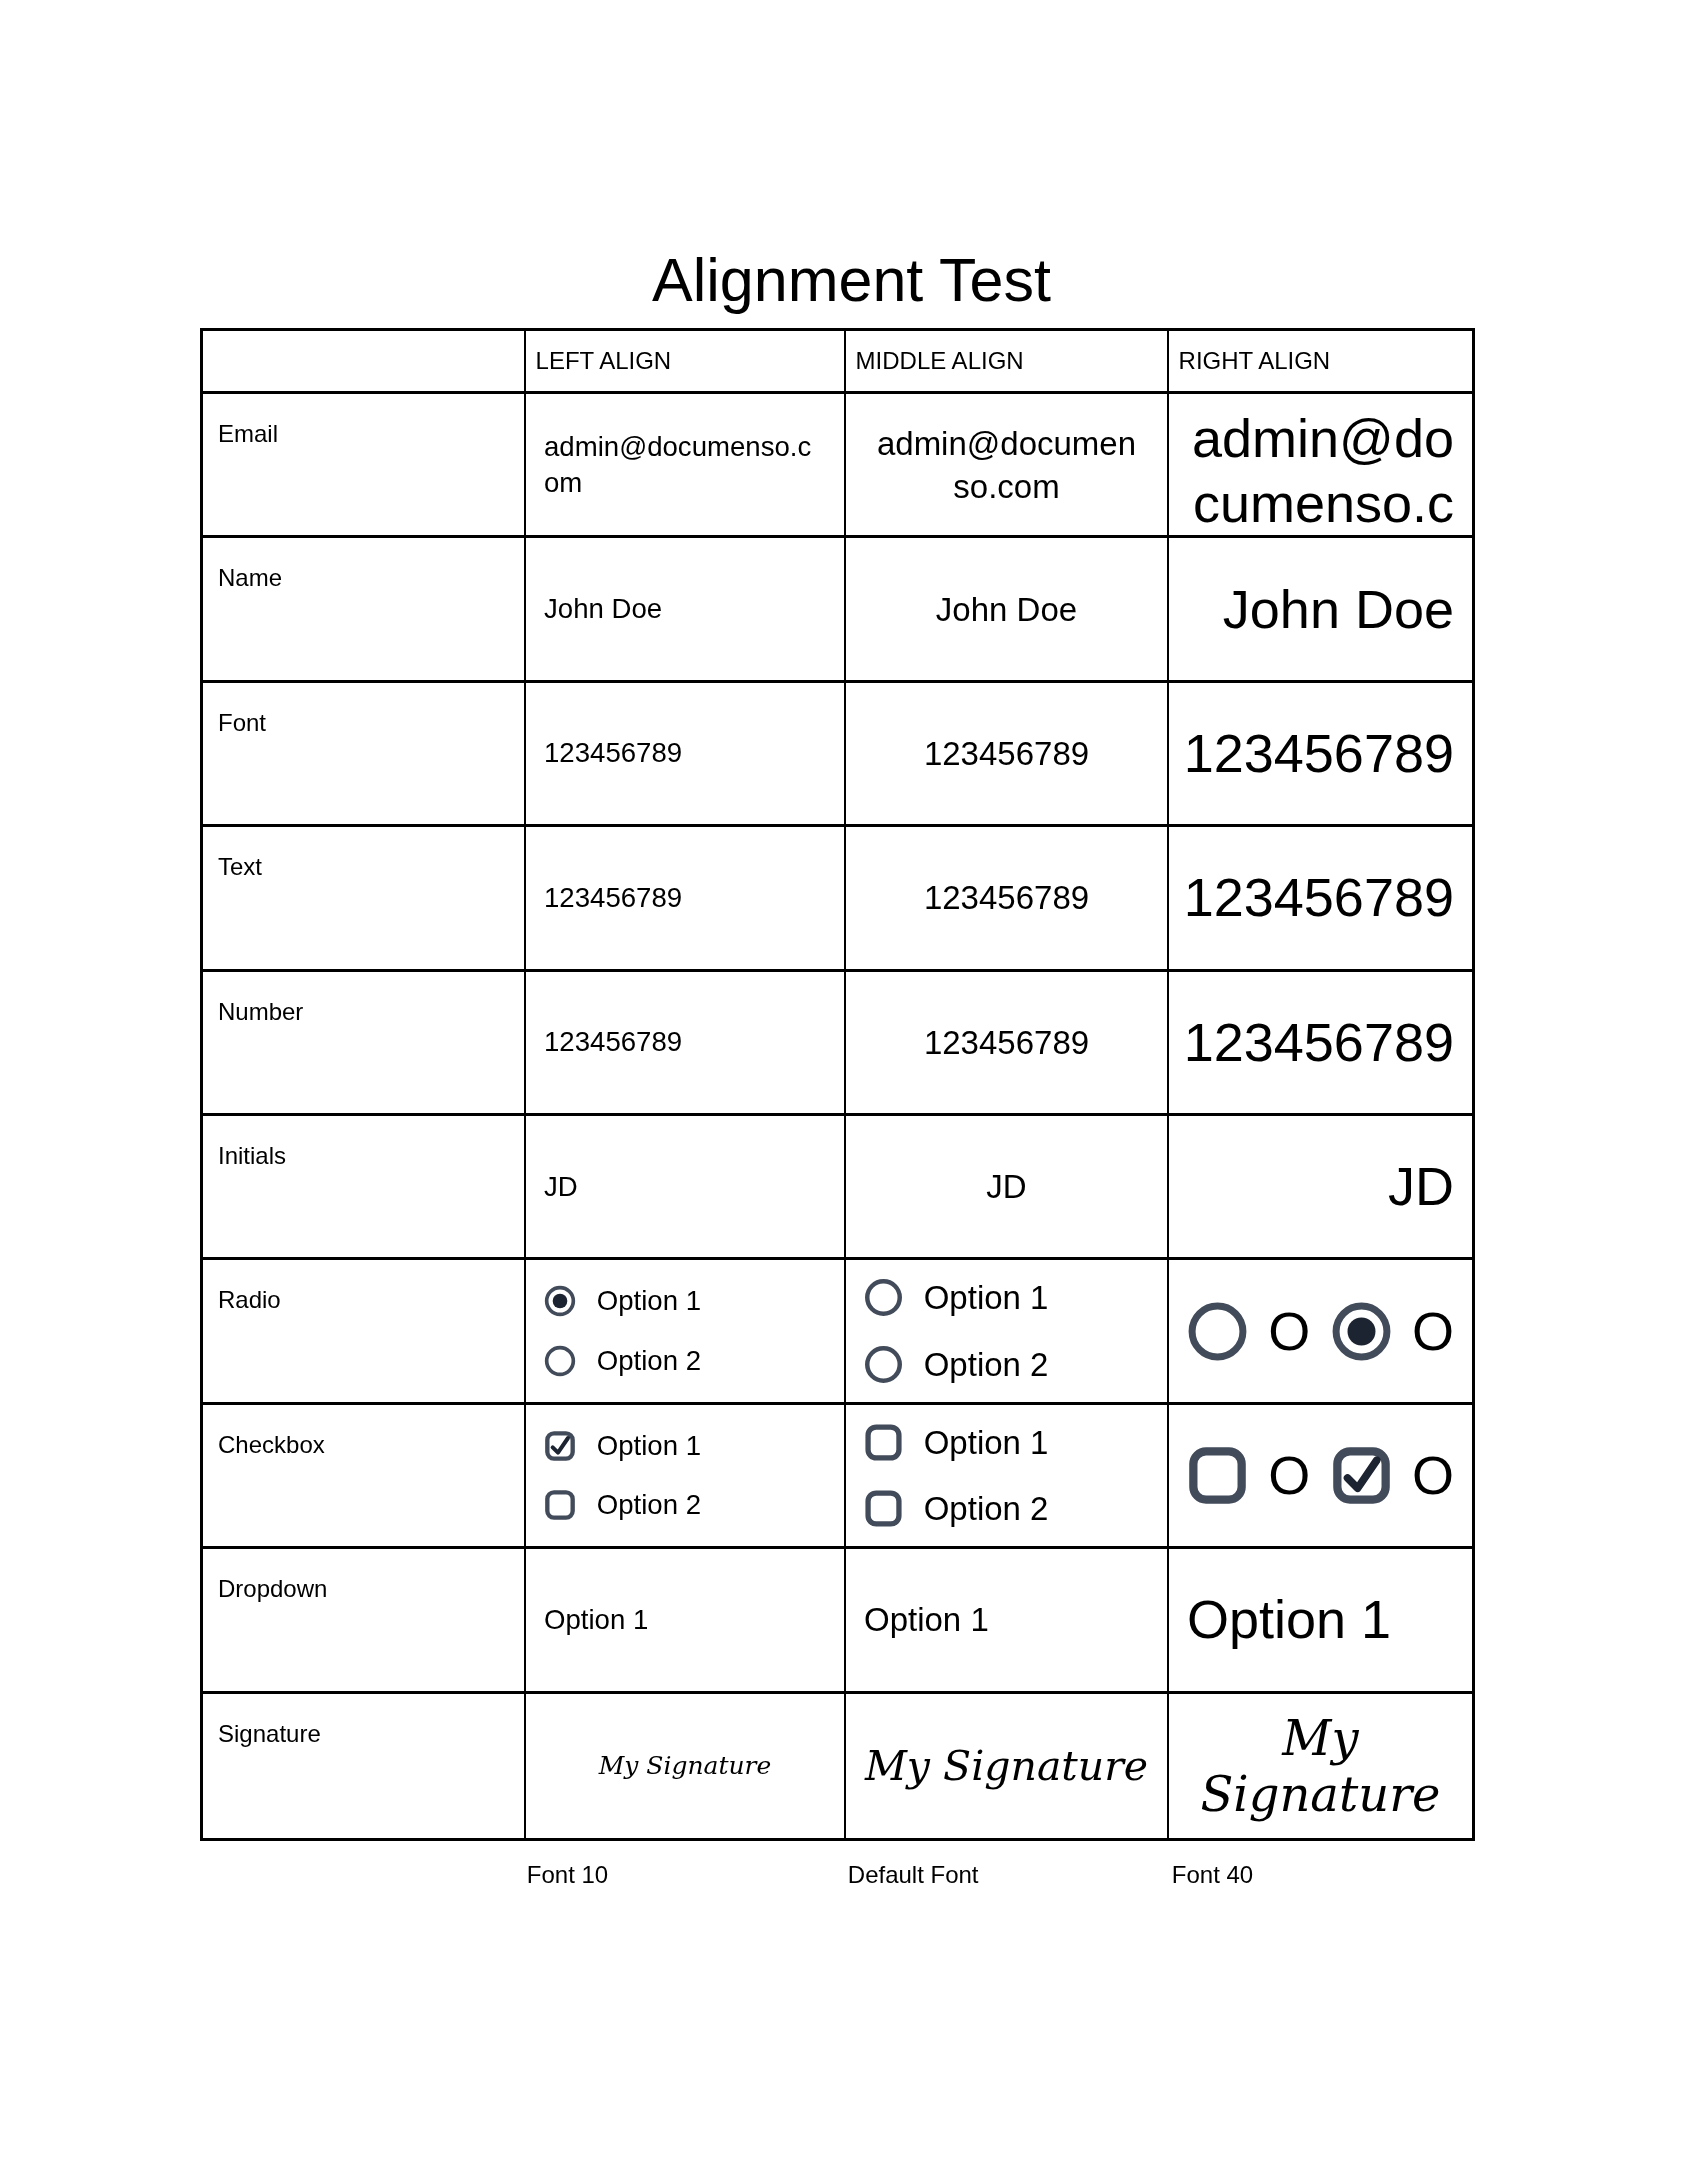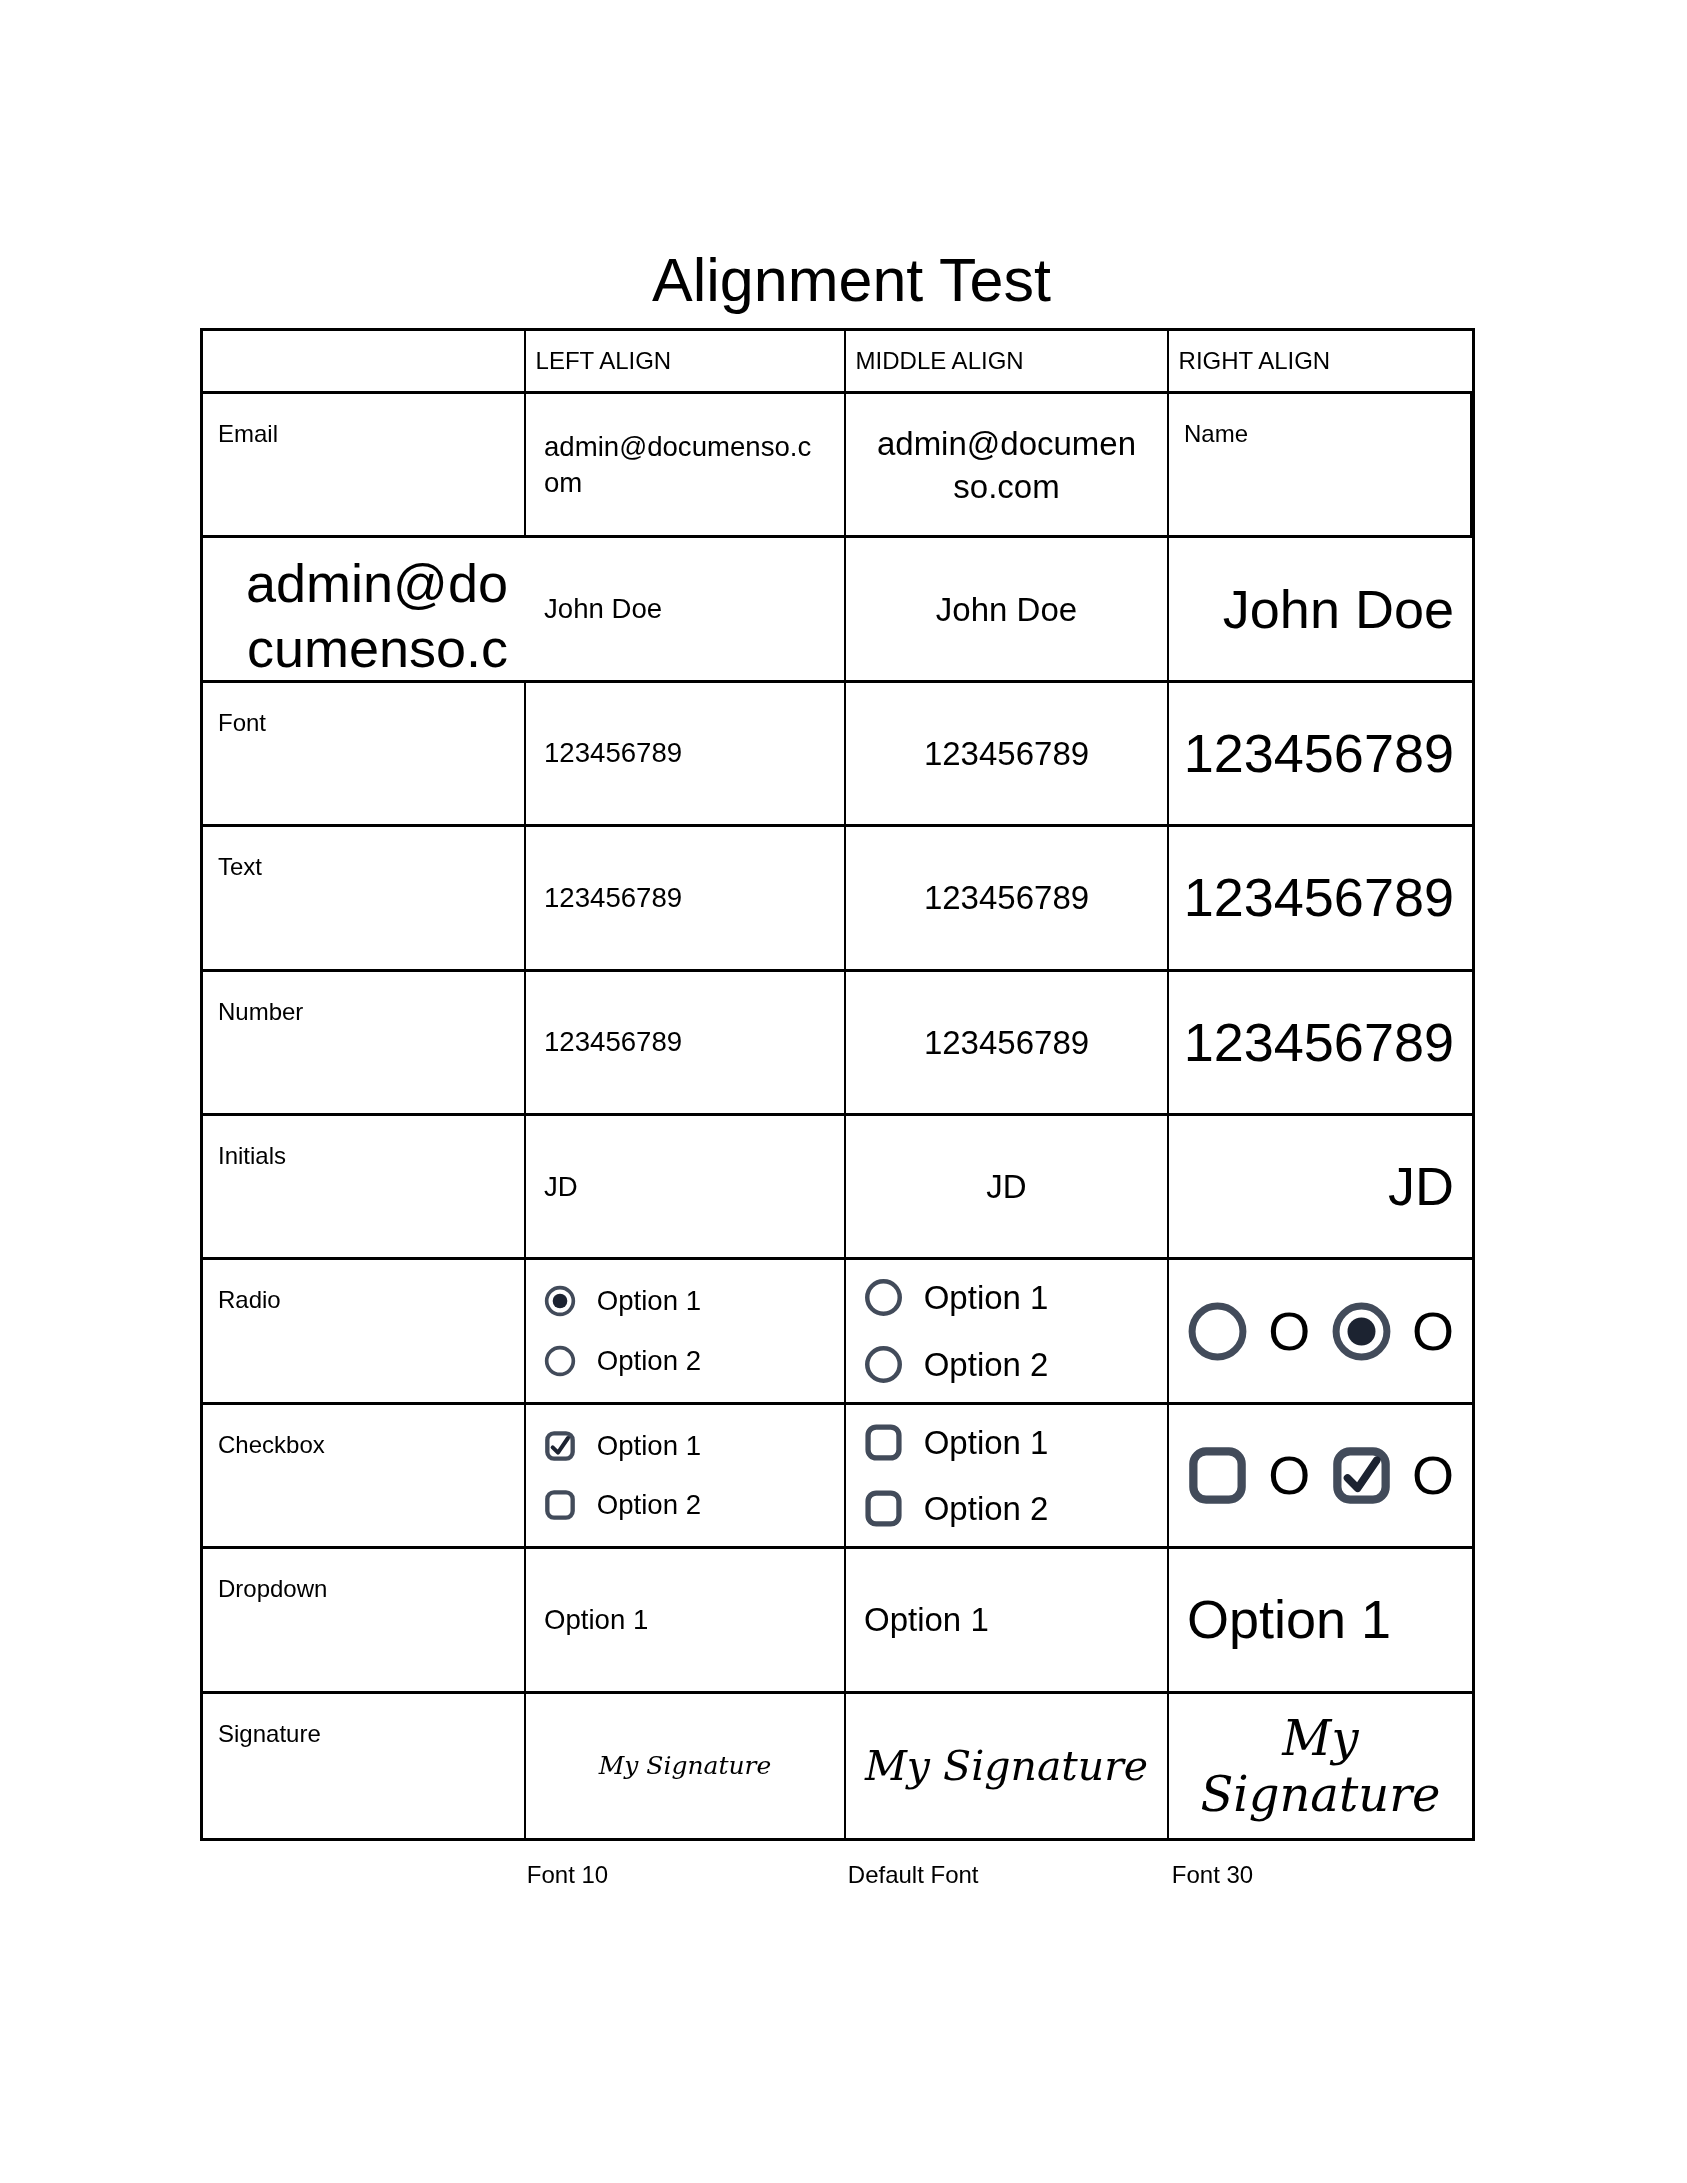"Name" div.cell { order: before "admin@do" -> after "admin@do" }
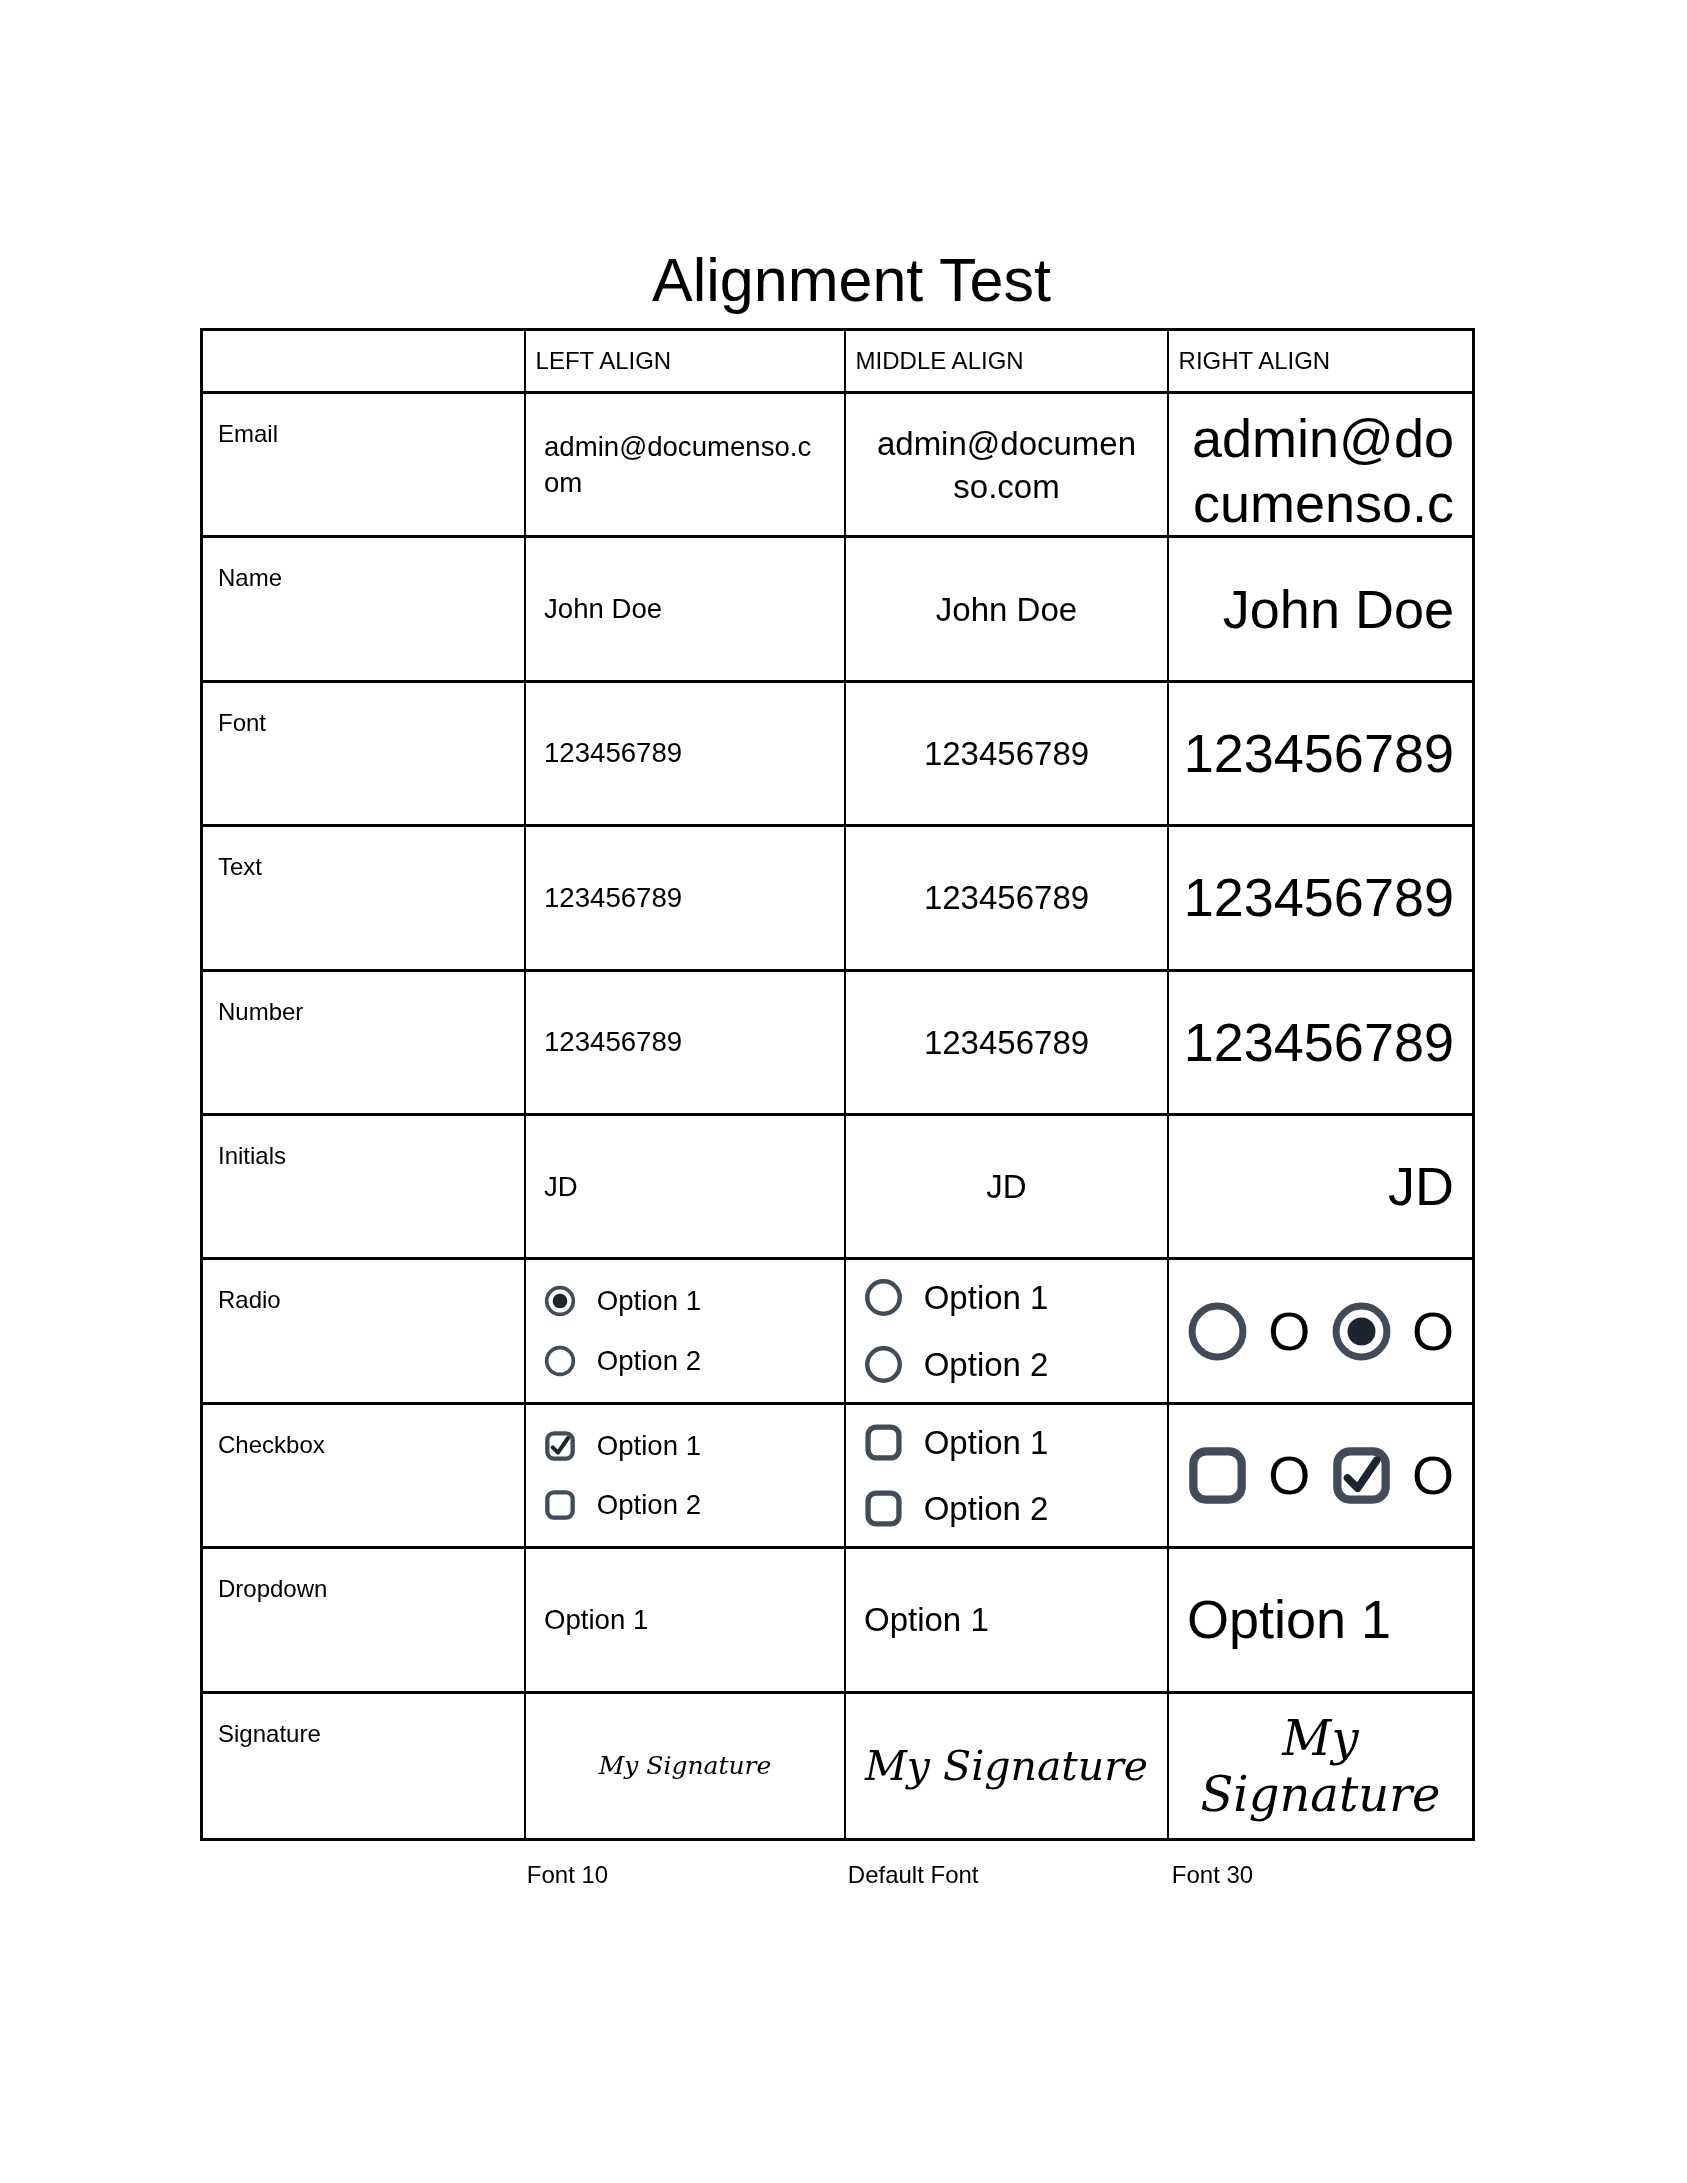"Font 30" div.fcell { text: 30 -> 40 }
